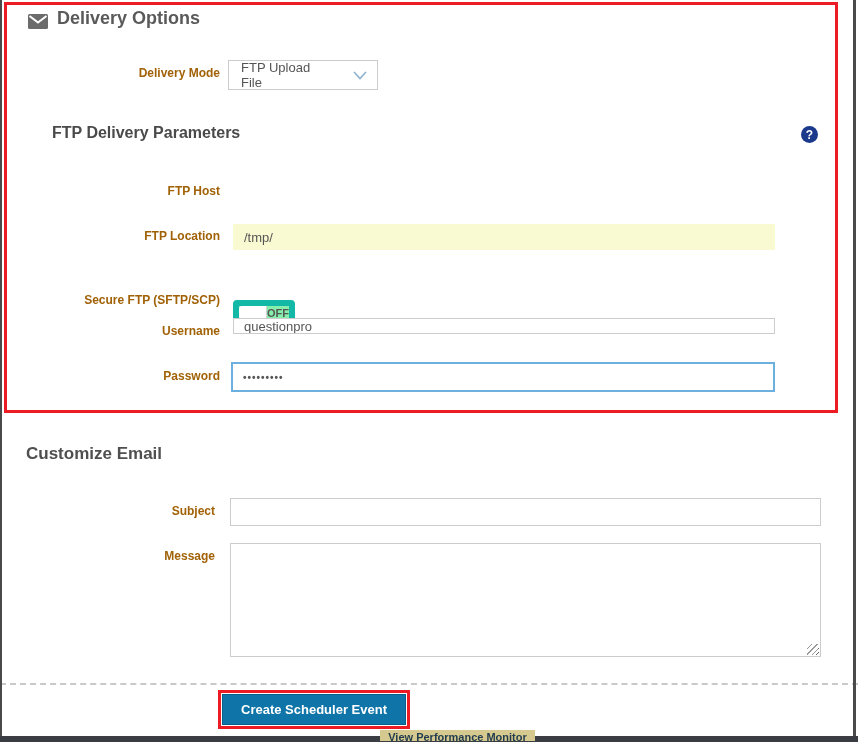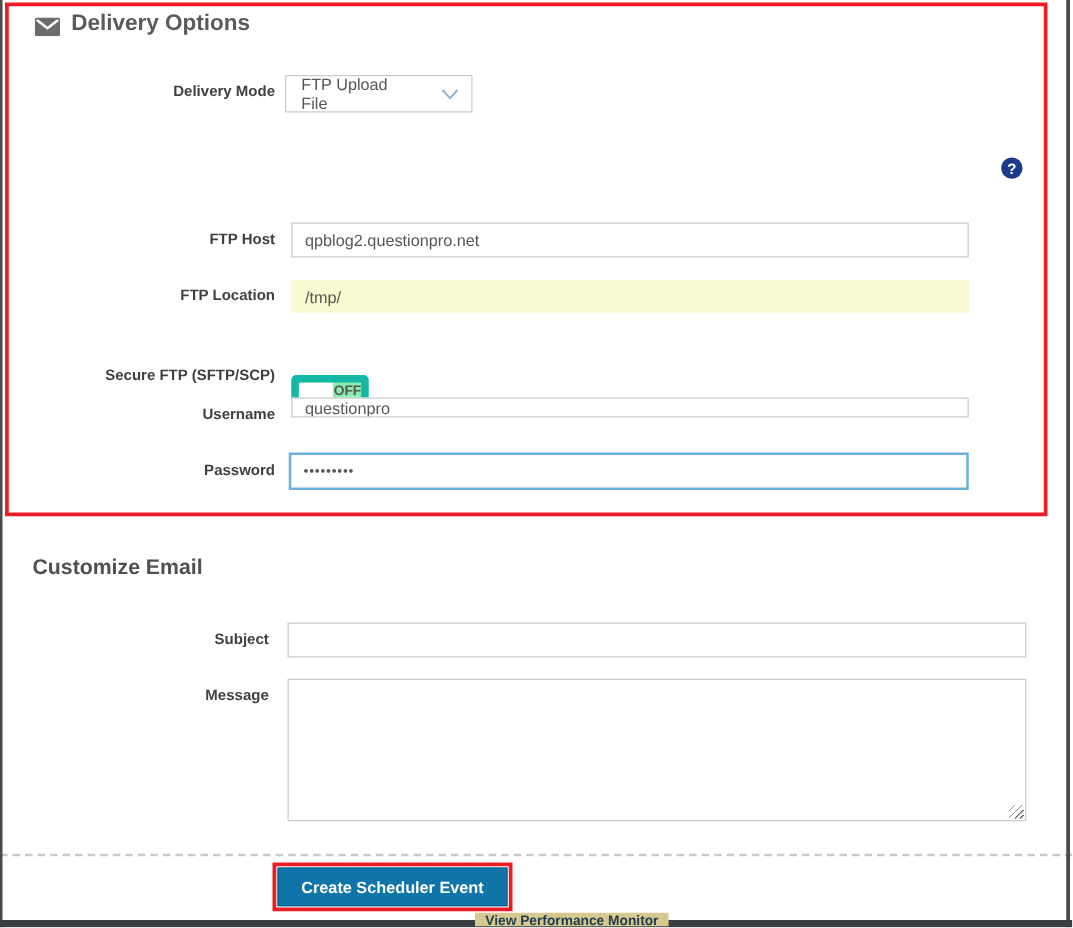"Delivery Mode" .row-label { color: #404040 -> #a16207 }
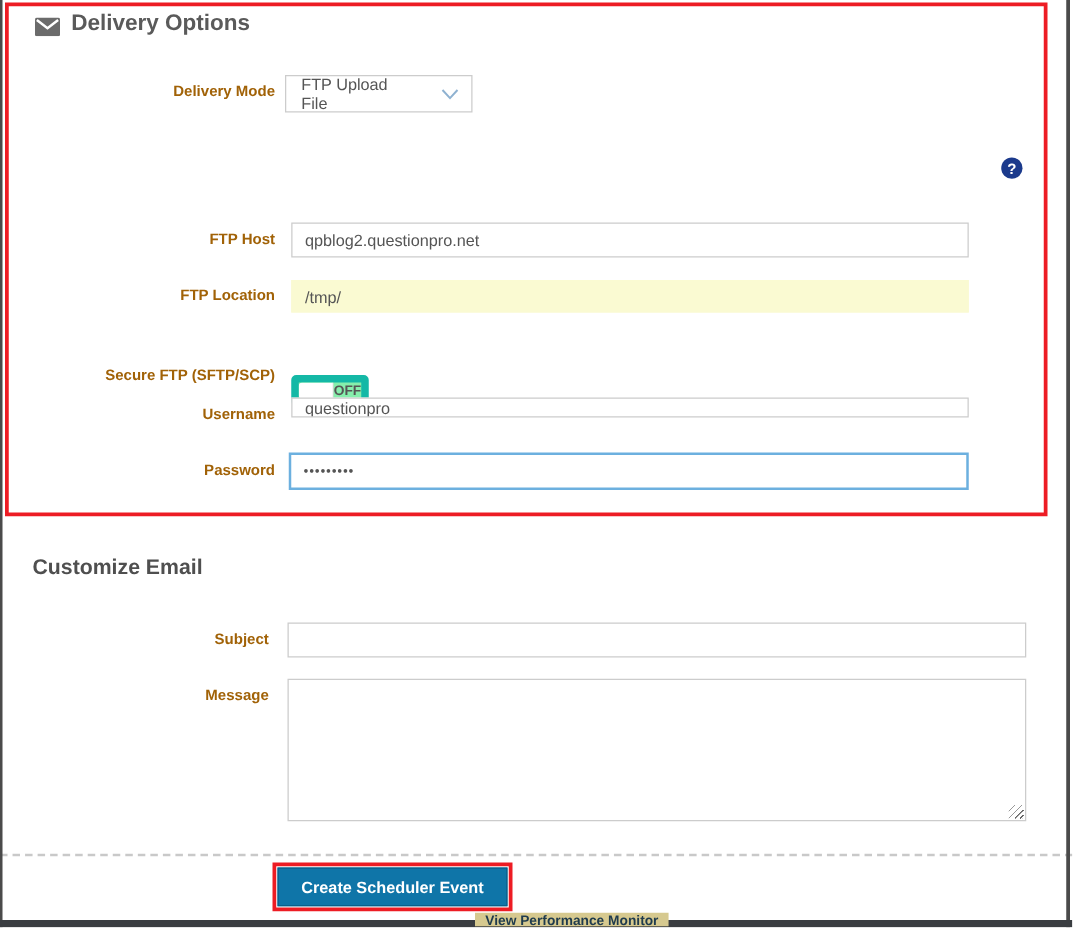"FTP Delivery Parameters" div.sub-heading { html: none -> <div>FTP Delivery Parameters</div> }
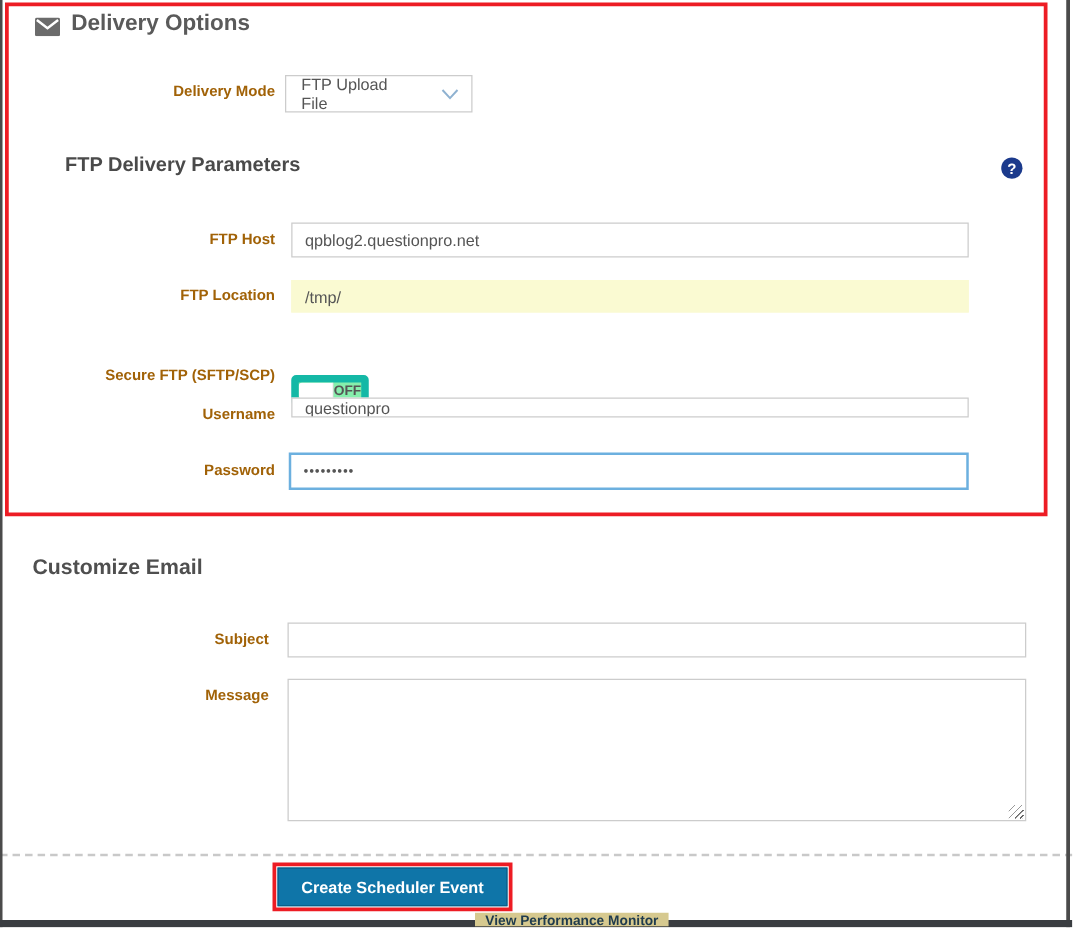"qpblog2.questionpro.net" input.text-input { html: <input> -> none }
